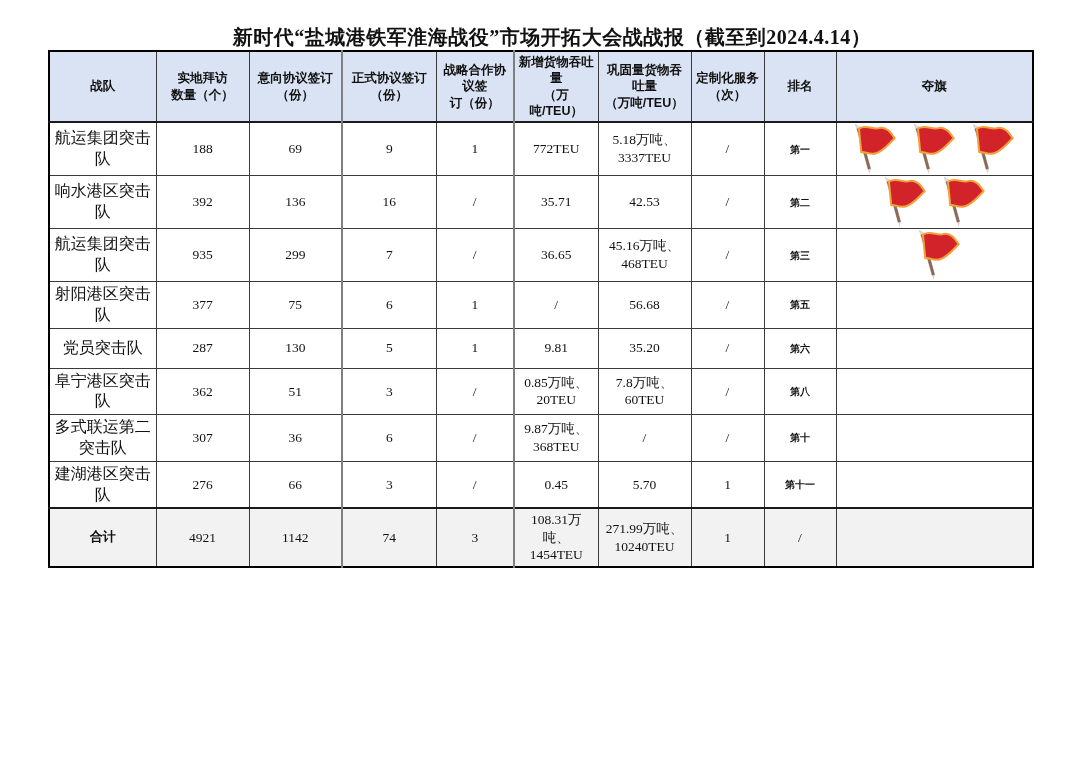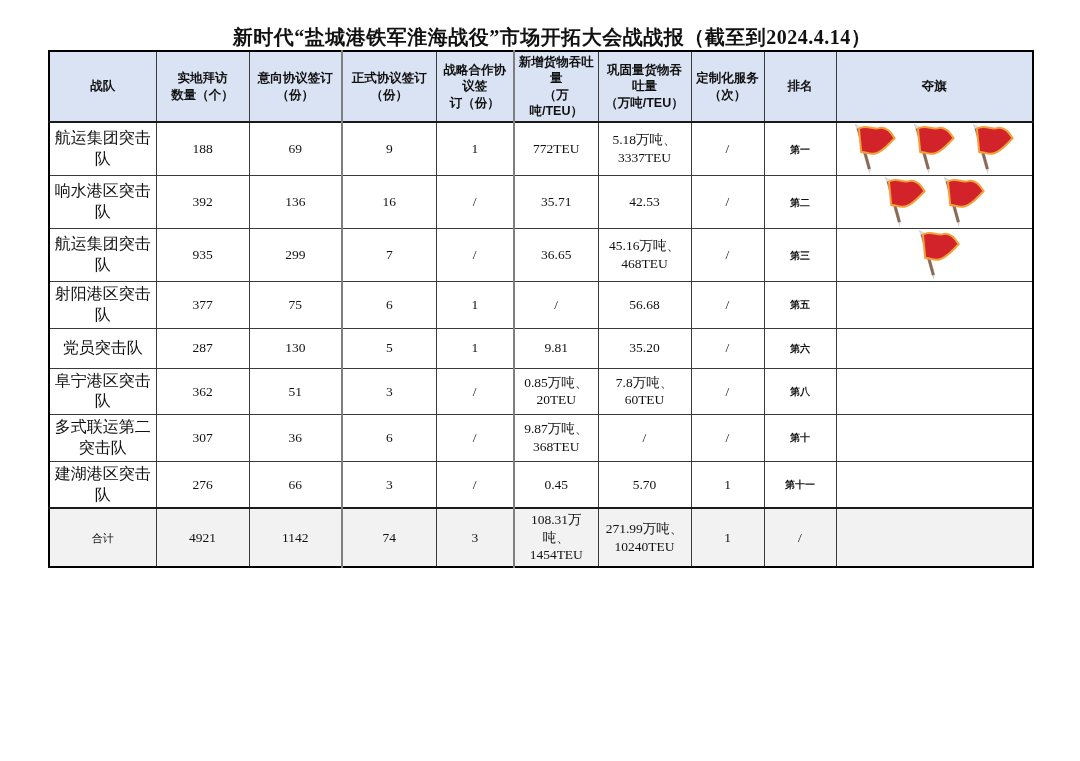"合计" tbody tr.total-row td.team { font-size: 11px -> 13px; font-weight: normal -> bold }
